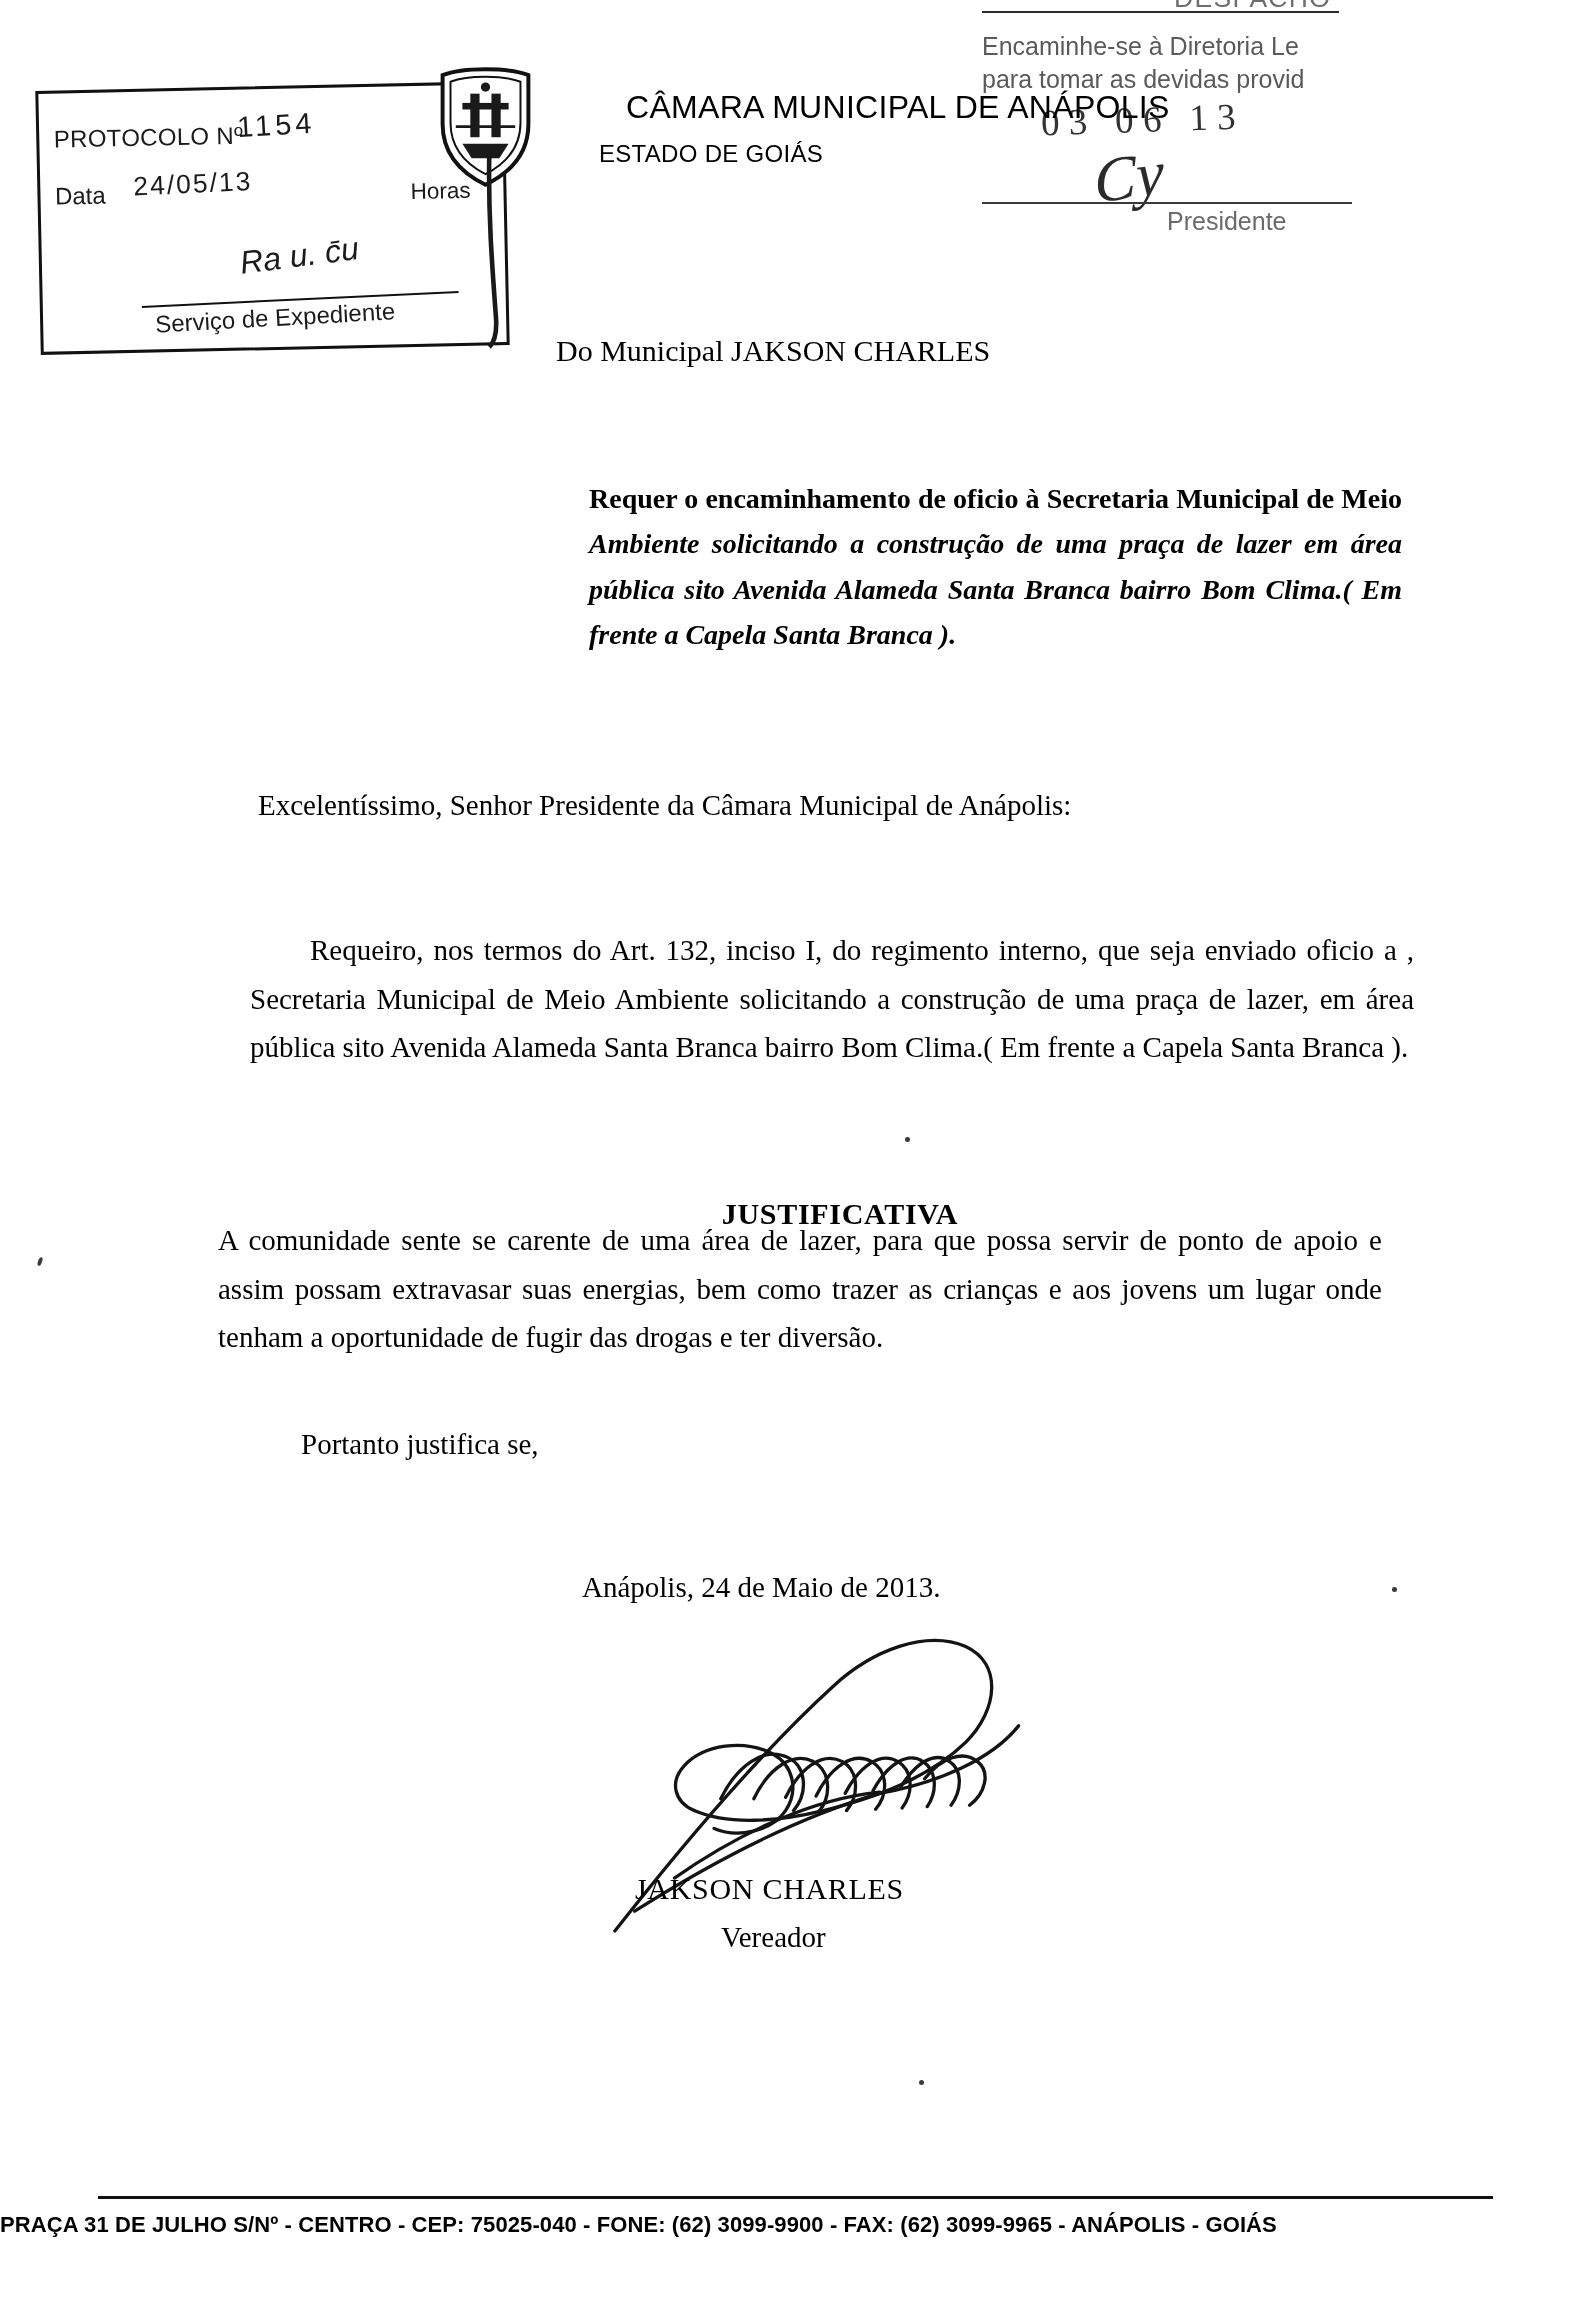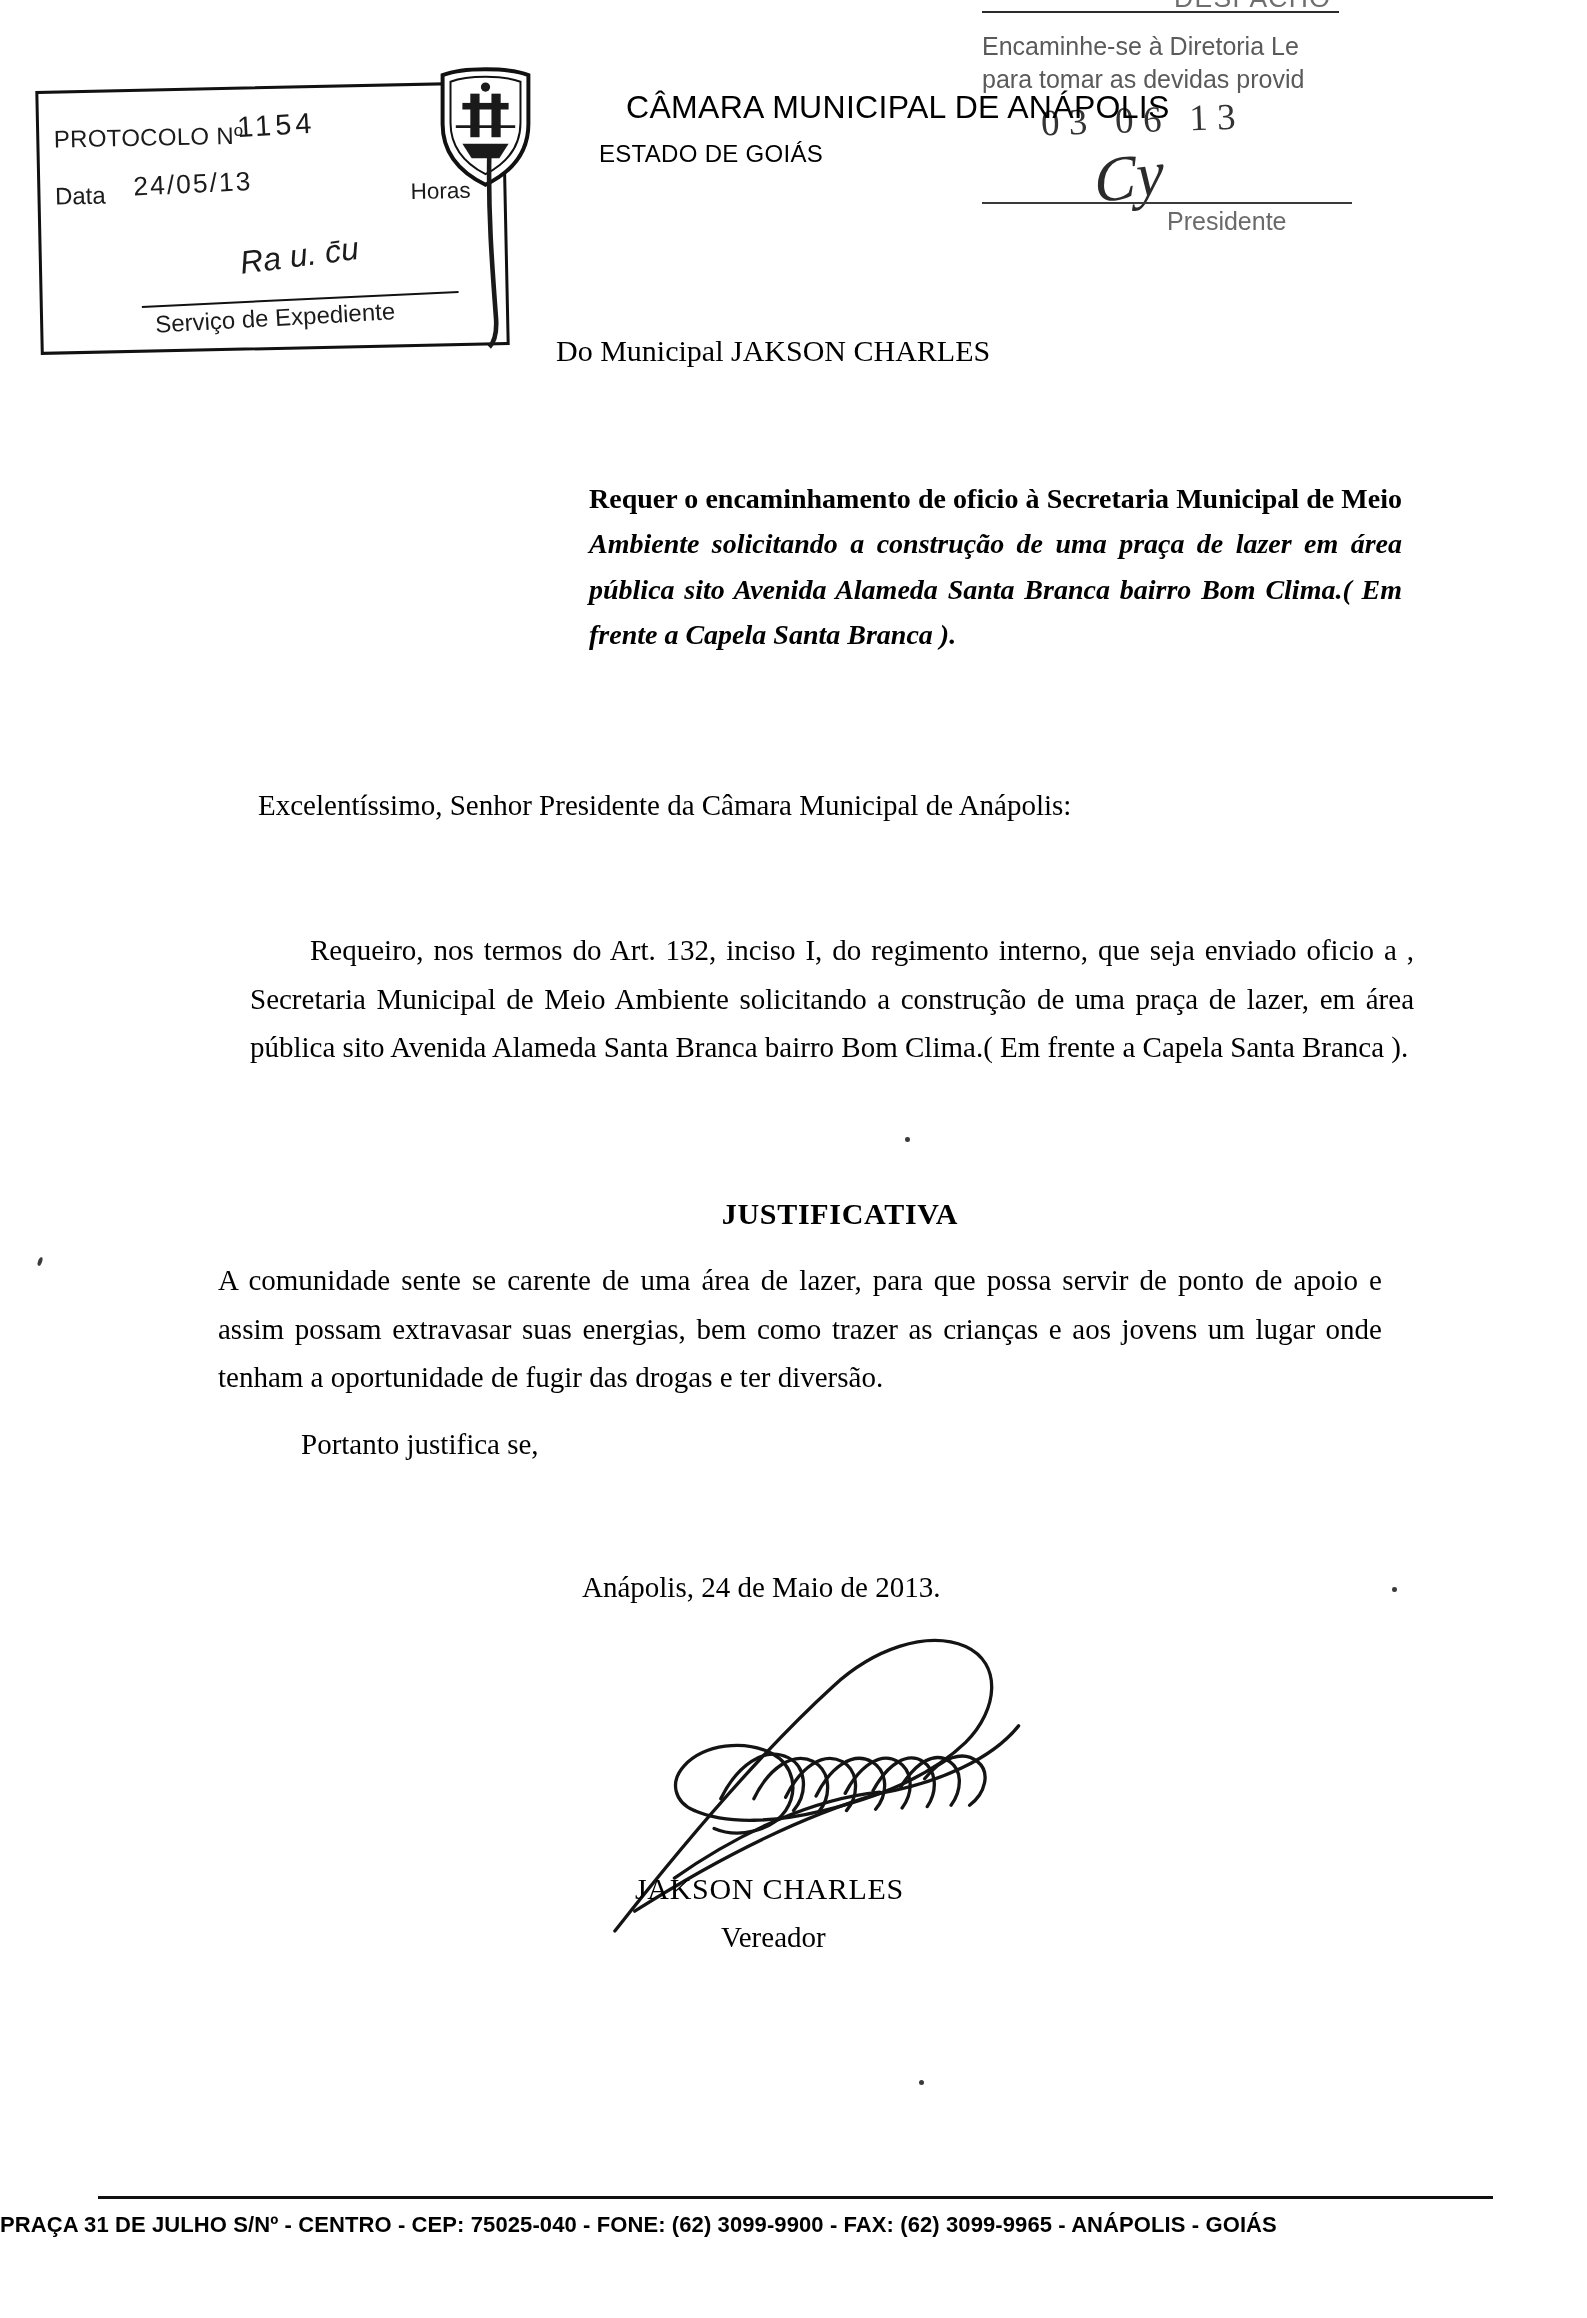"A comunidade sente se carente" .just-par { top: 1256px -> 1216px }
